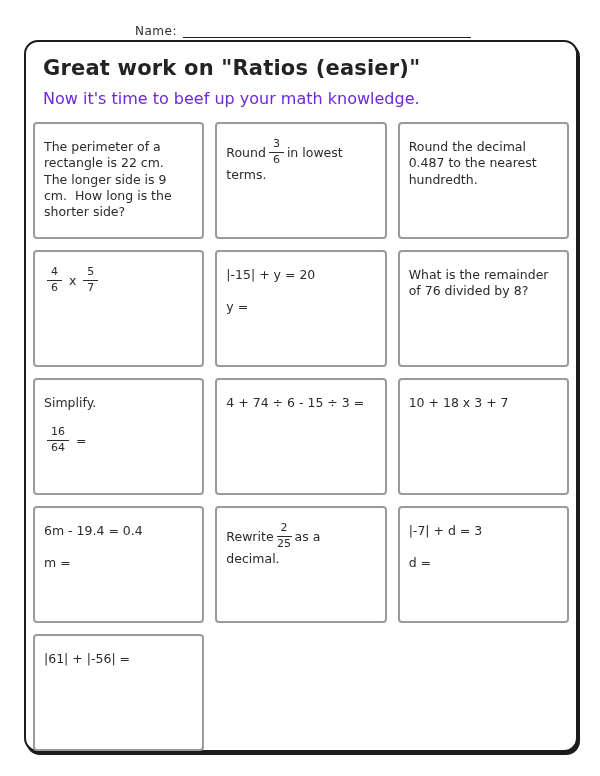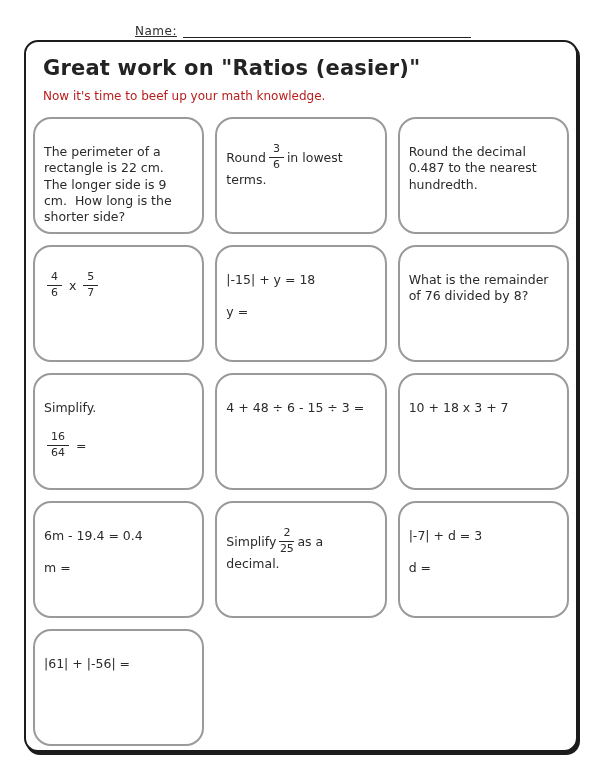"Name:" .name-label { text-decoration: underline -> none }
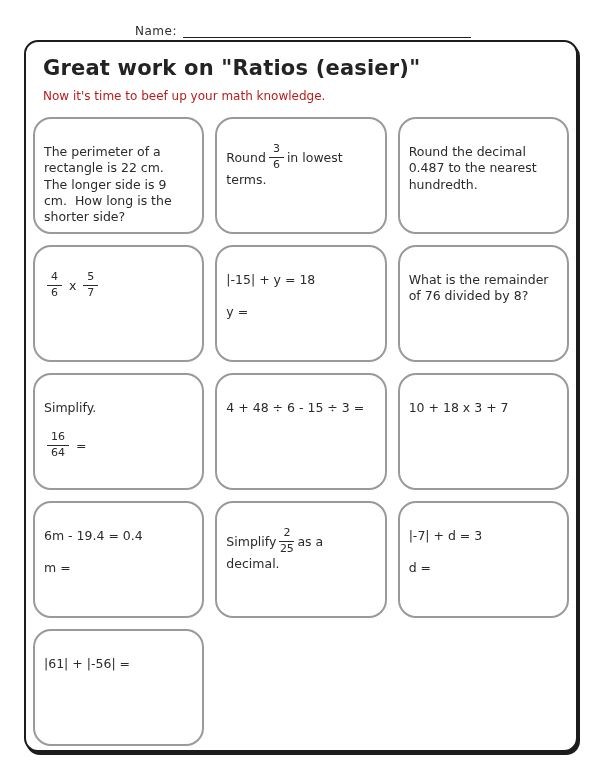"Now it's time to beef" .sheet-subtitle { color: #b91c1c -> #6d28d9; font-size: 12px -> 16px }
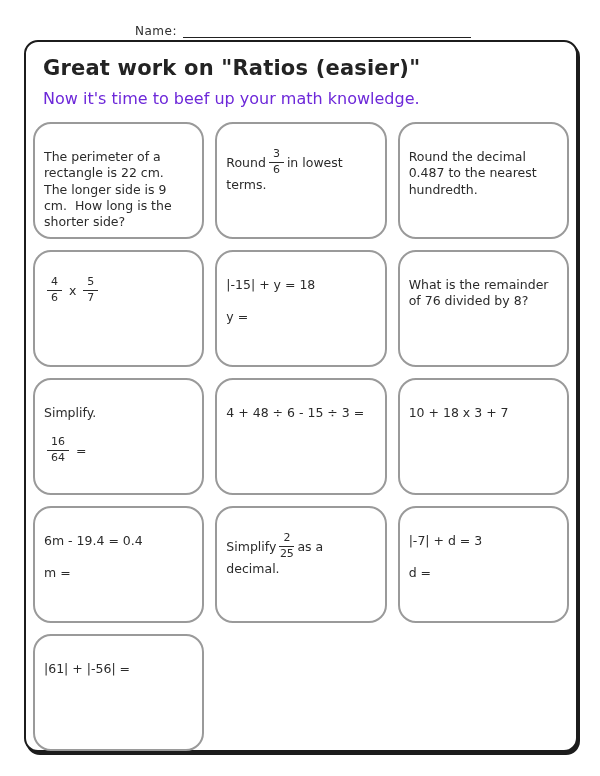"The perimeter of a rectangle" .problem { border-radius: 18px -> 4px; padding: 25px 9px -> 15px 9px }
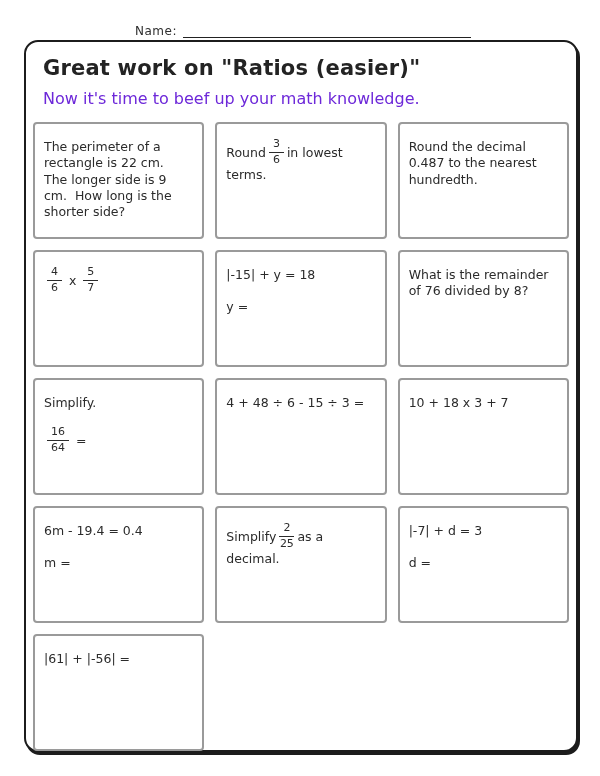"|-15| + y = 18" span.p-text { text: 18 -> 20 }
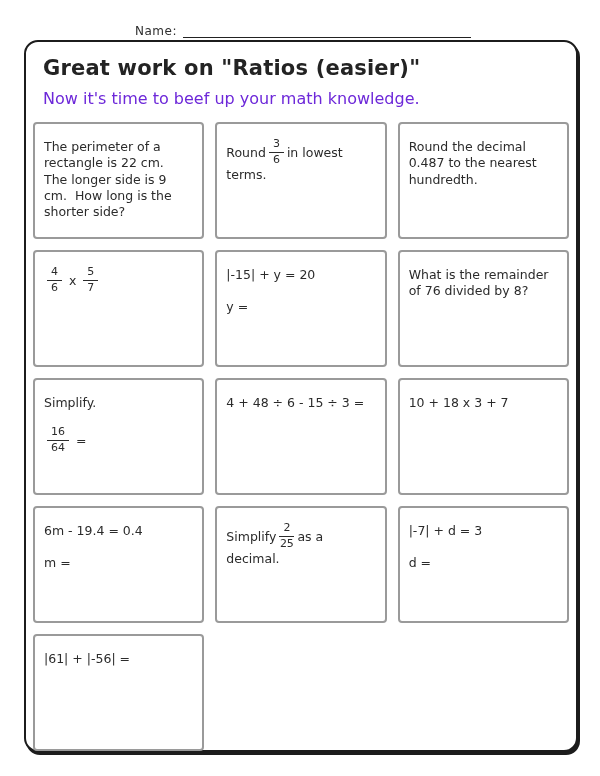"4 + 48 ÷ 6" span.p-text { text: 48 -> 74 }
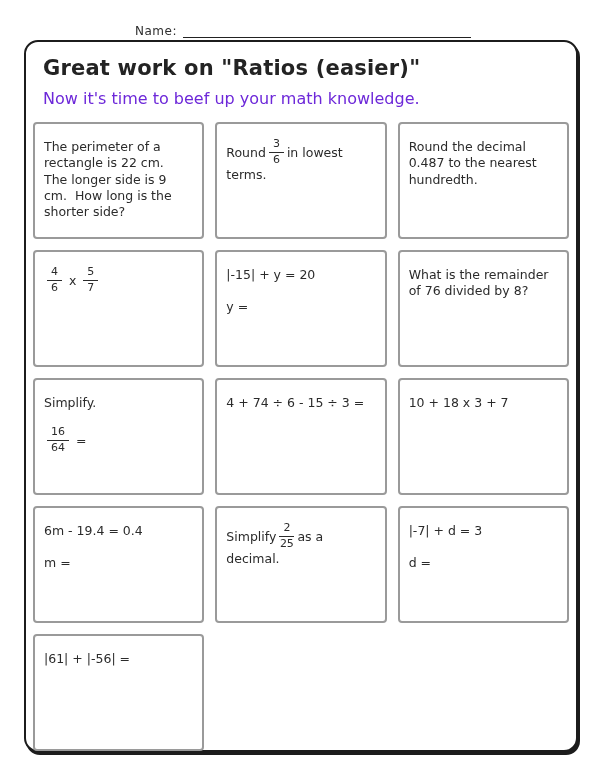"Simplify" span.p-text { text: Simplify -> Rewrite }
